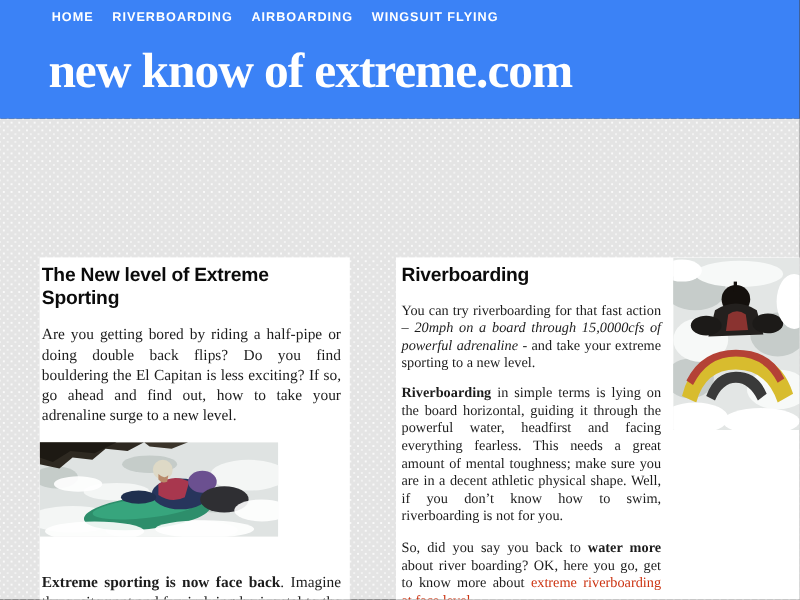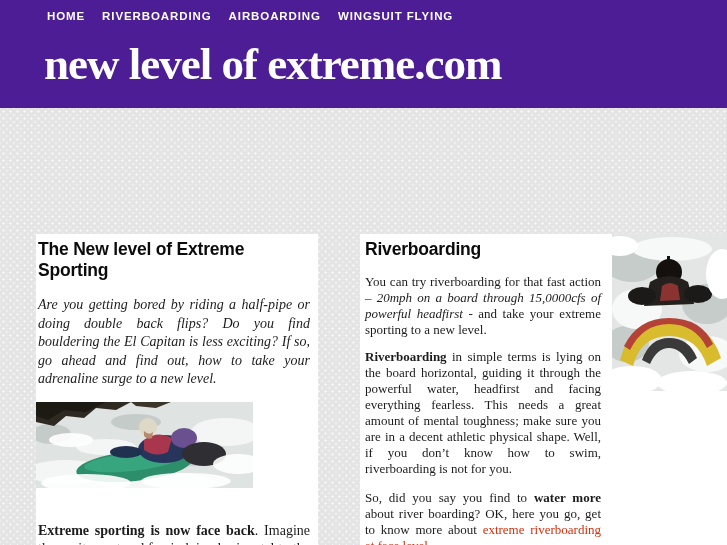"HOME" .site-header { background: #4c1d95 -> #3b82f6 }
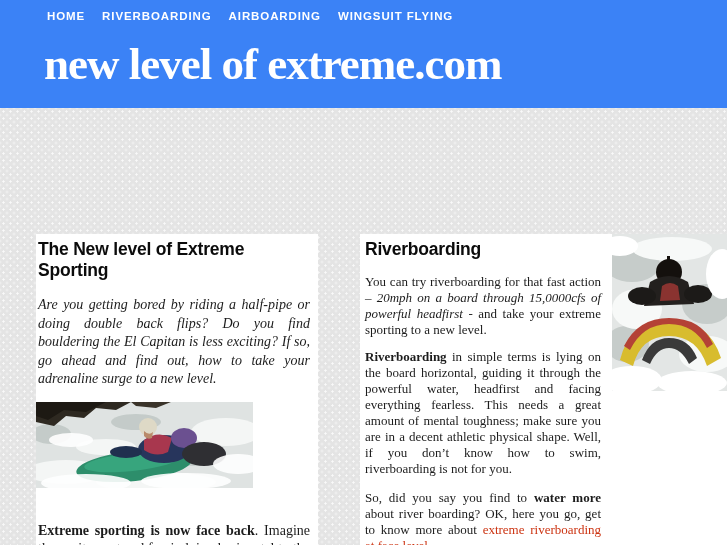"new level of extreme.com" div.site-title { text: level -> know }
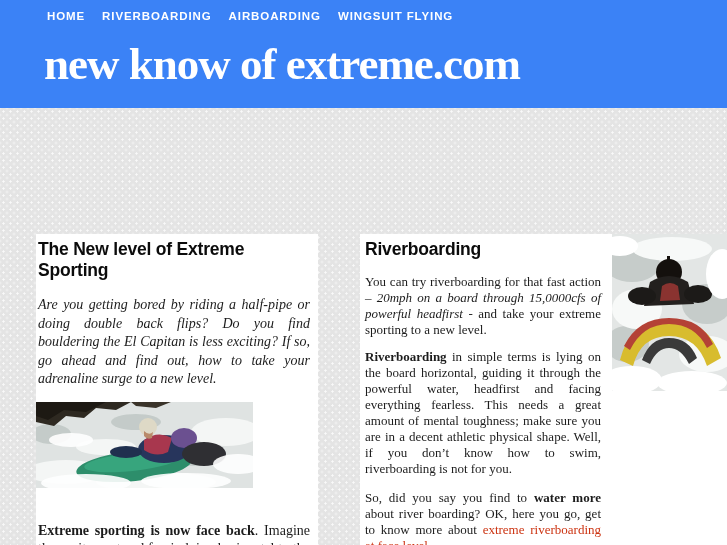"Are you getting bored by" .lead-italic { font-style: italic -> none }
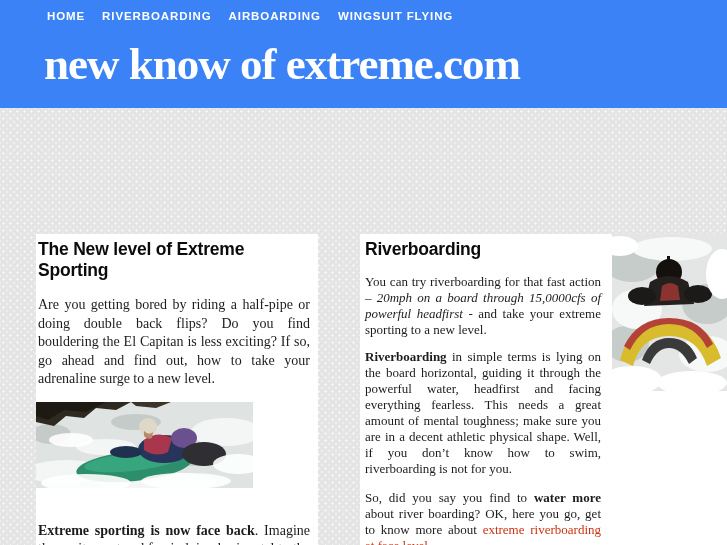"20mph on a board through" i { text: headfirst -> adrenaline }
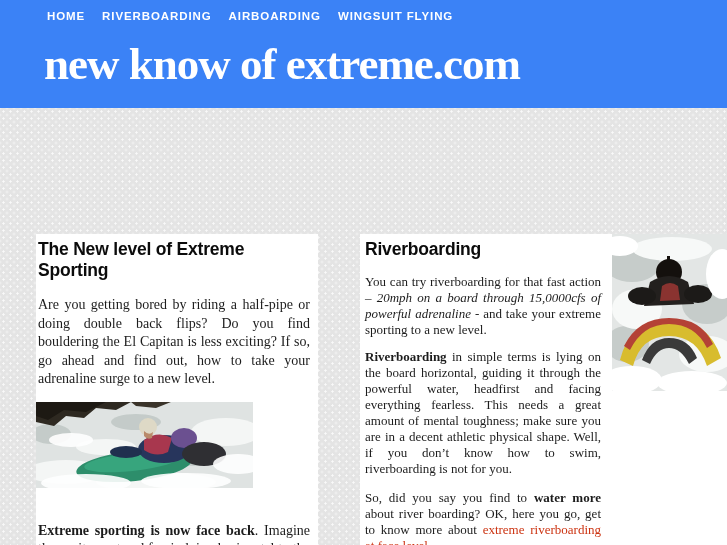"So, did you say you" span { text: find -> back }
